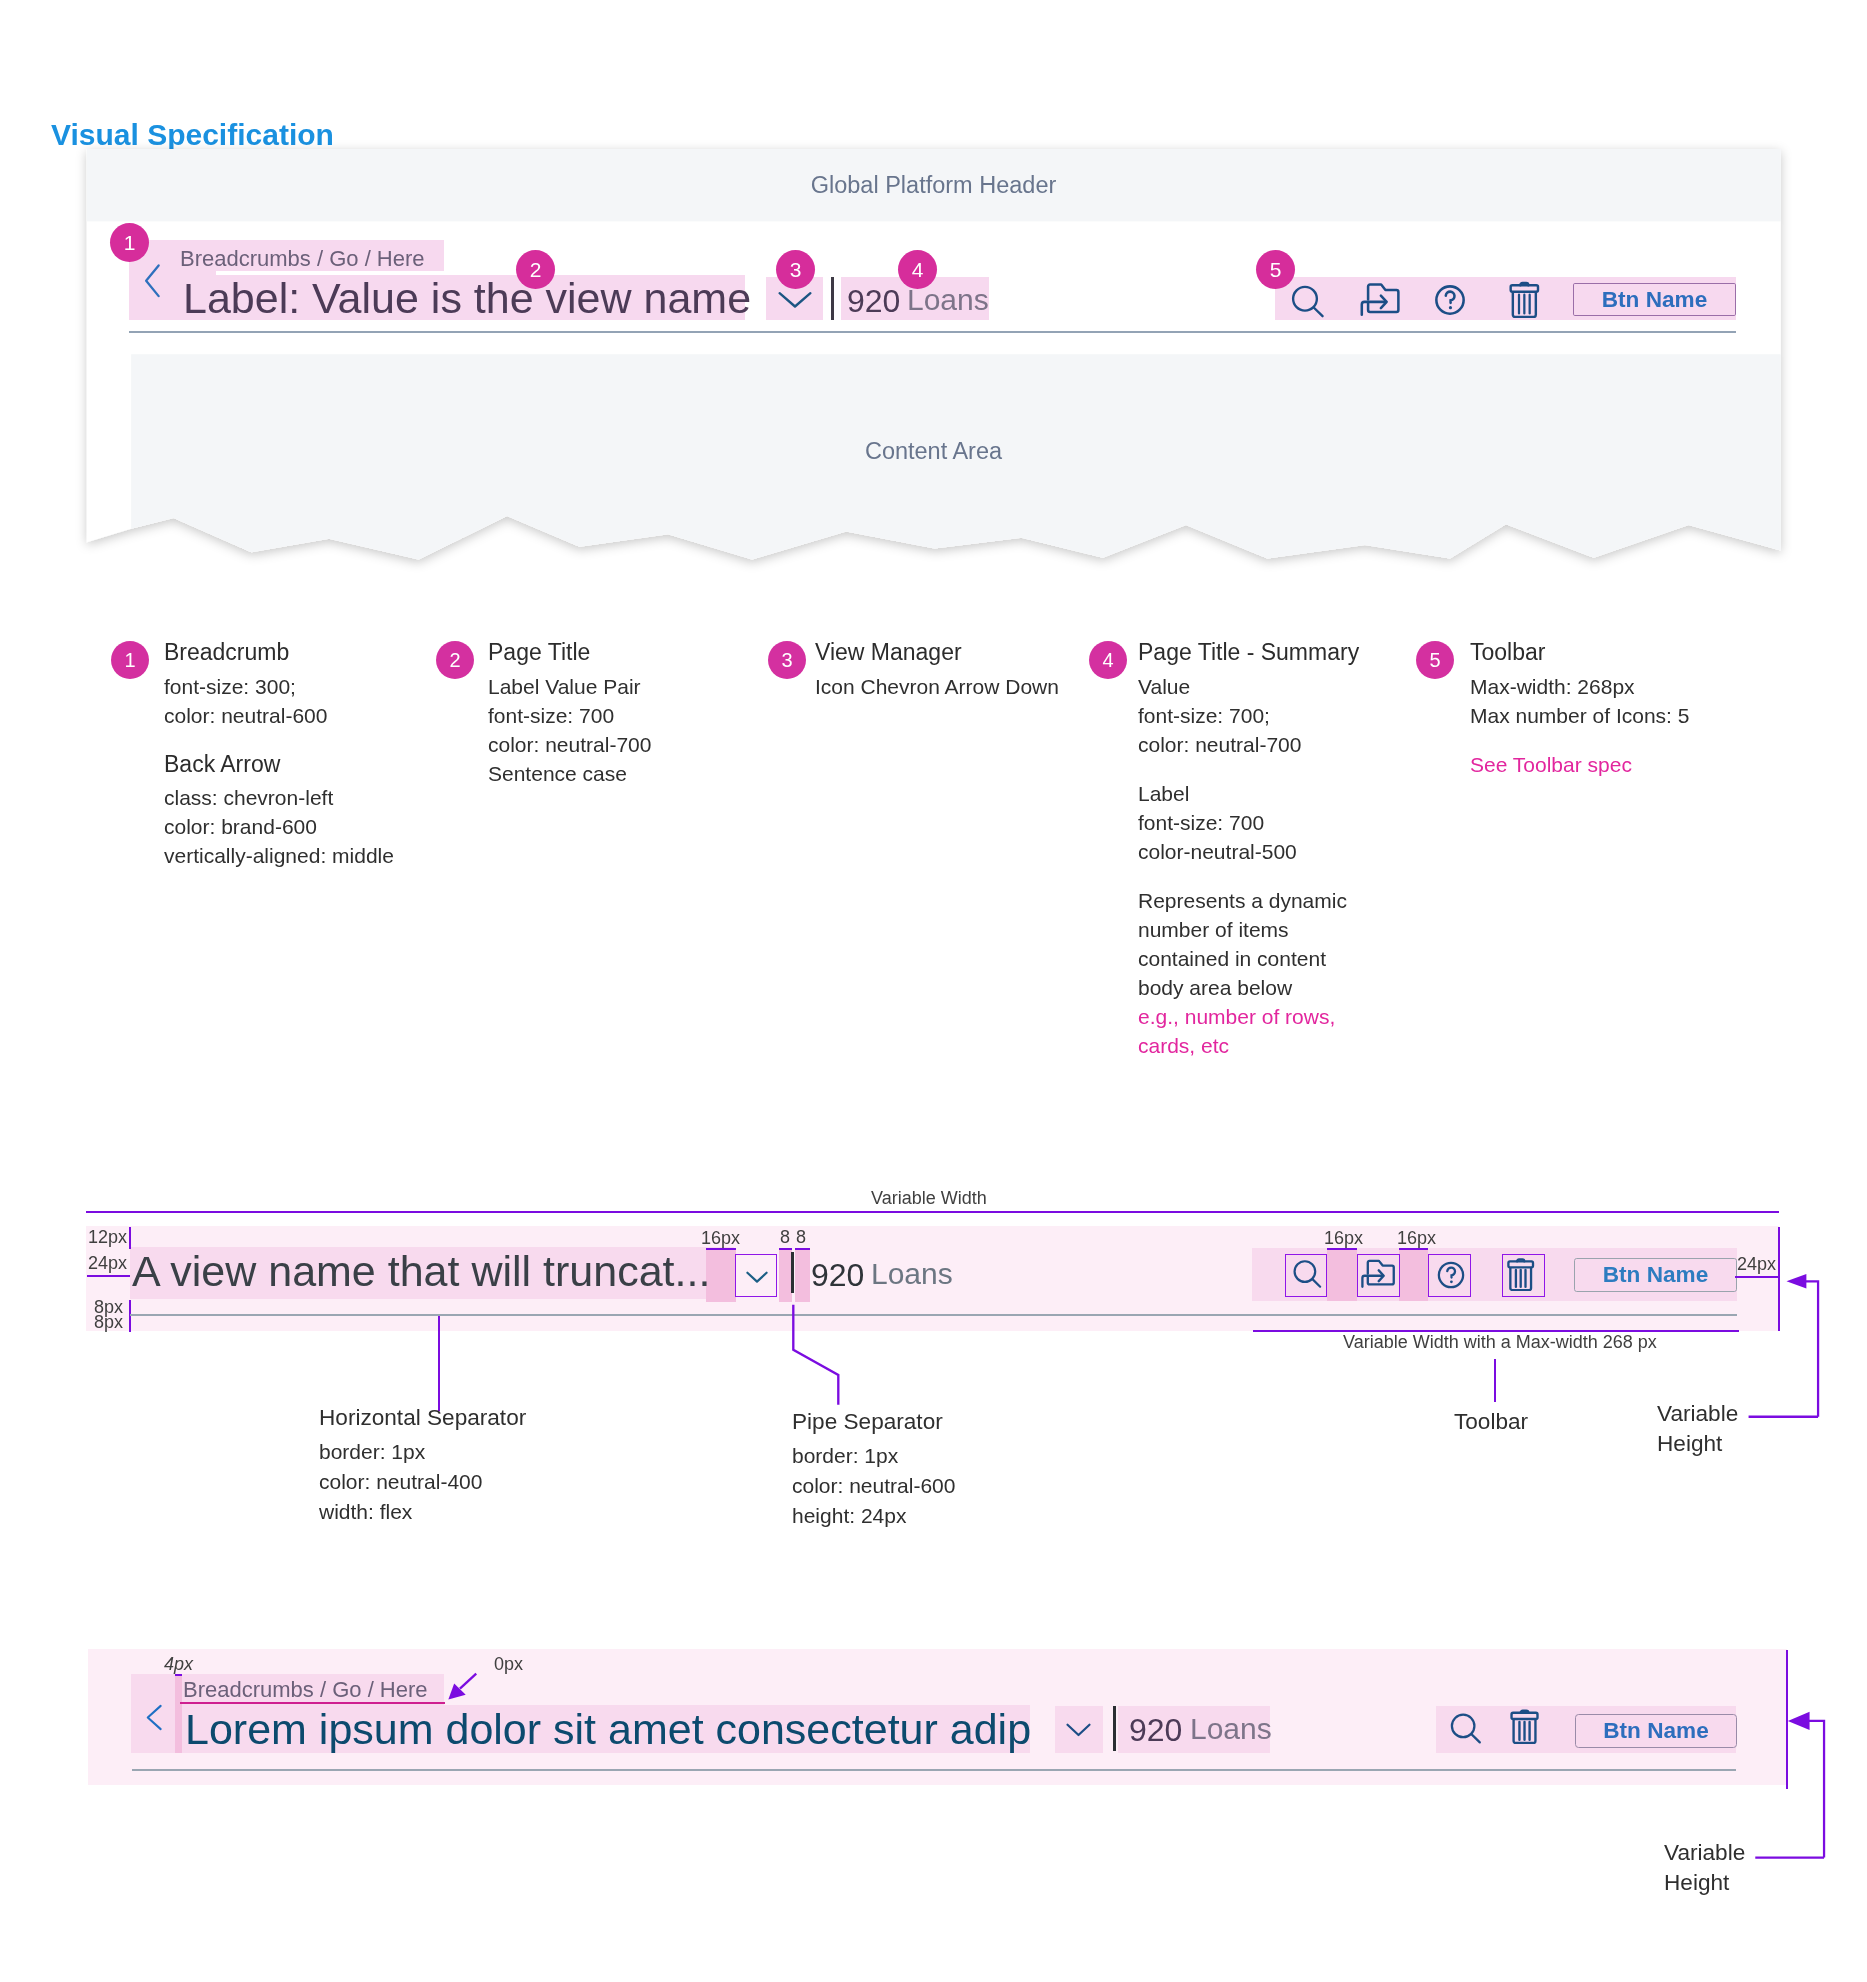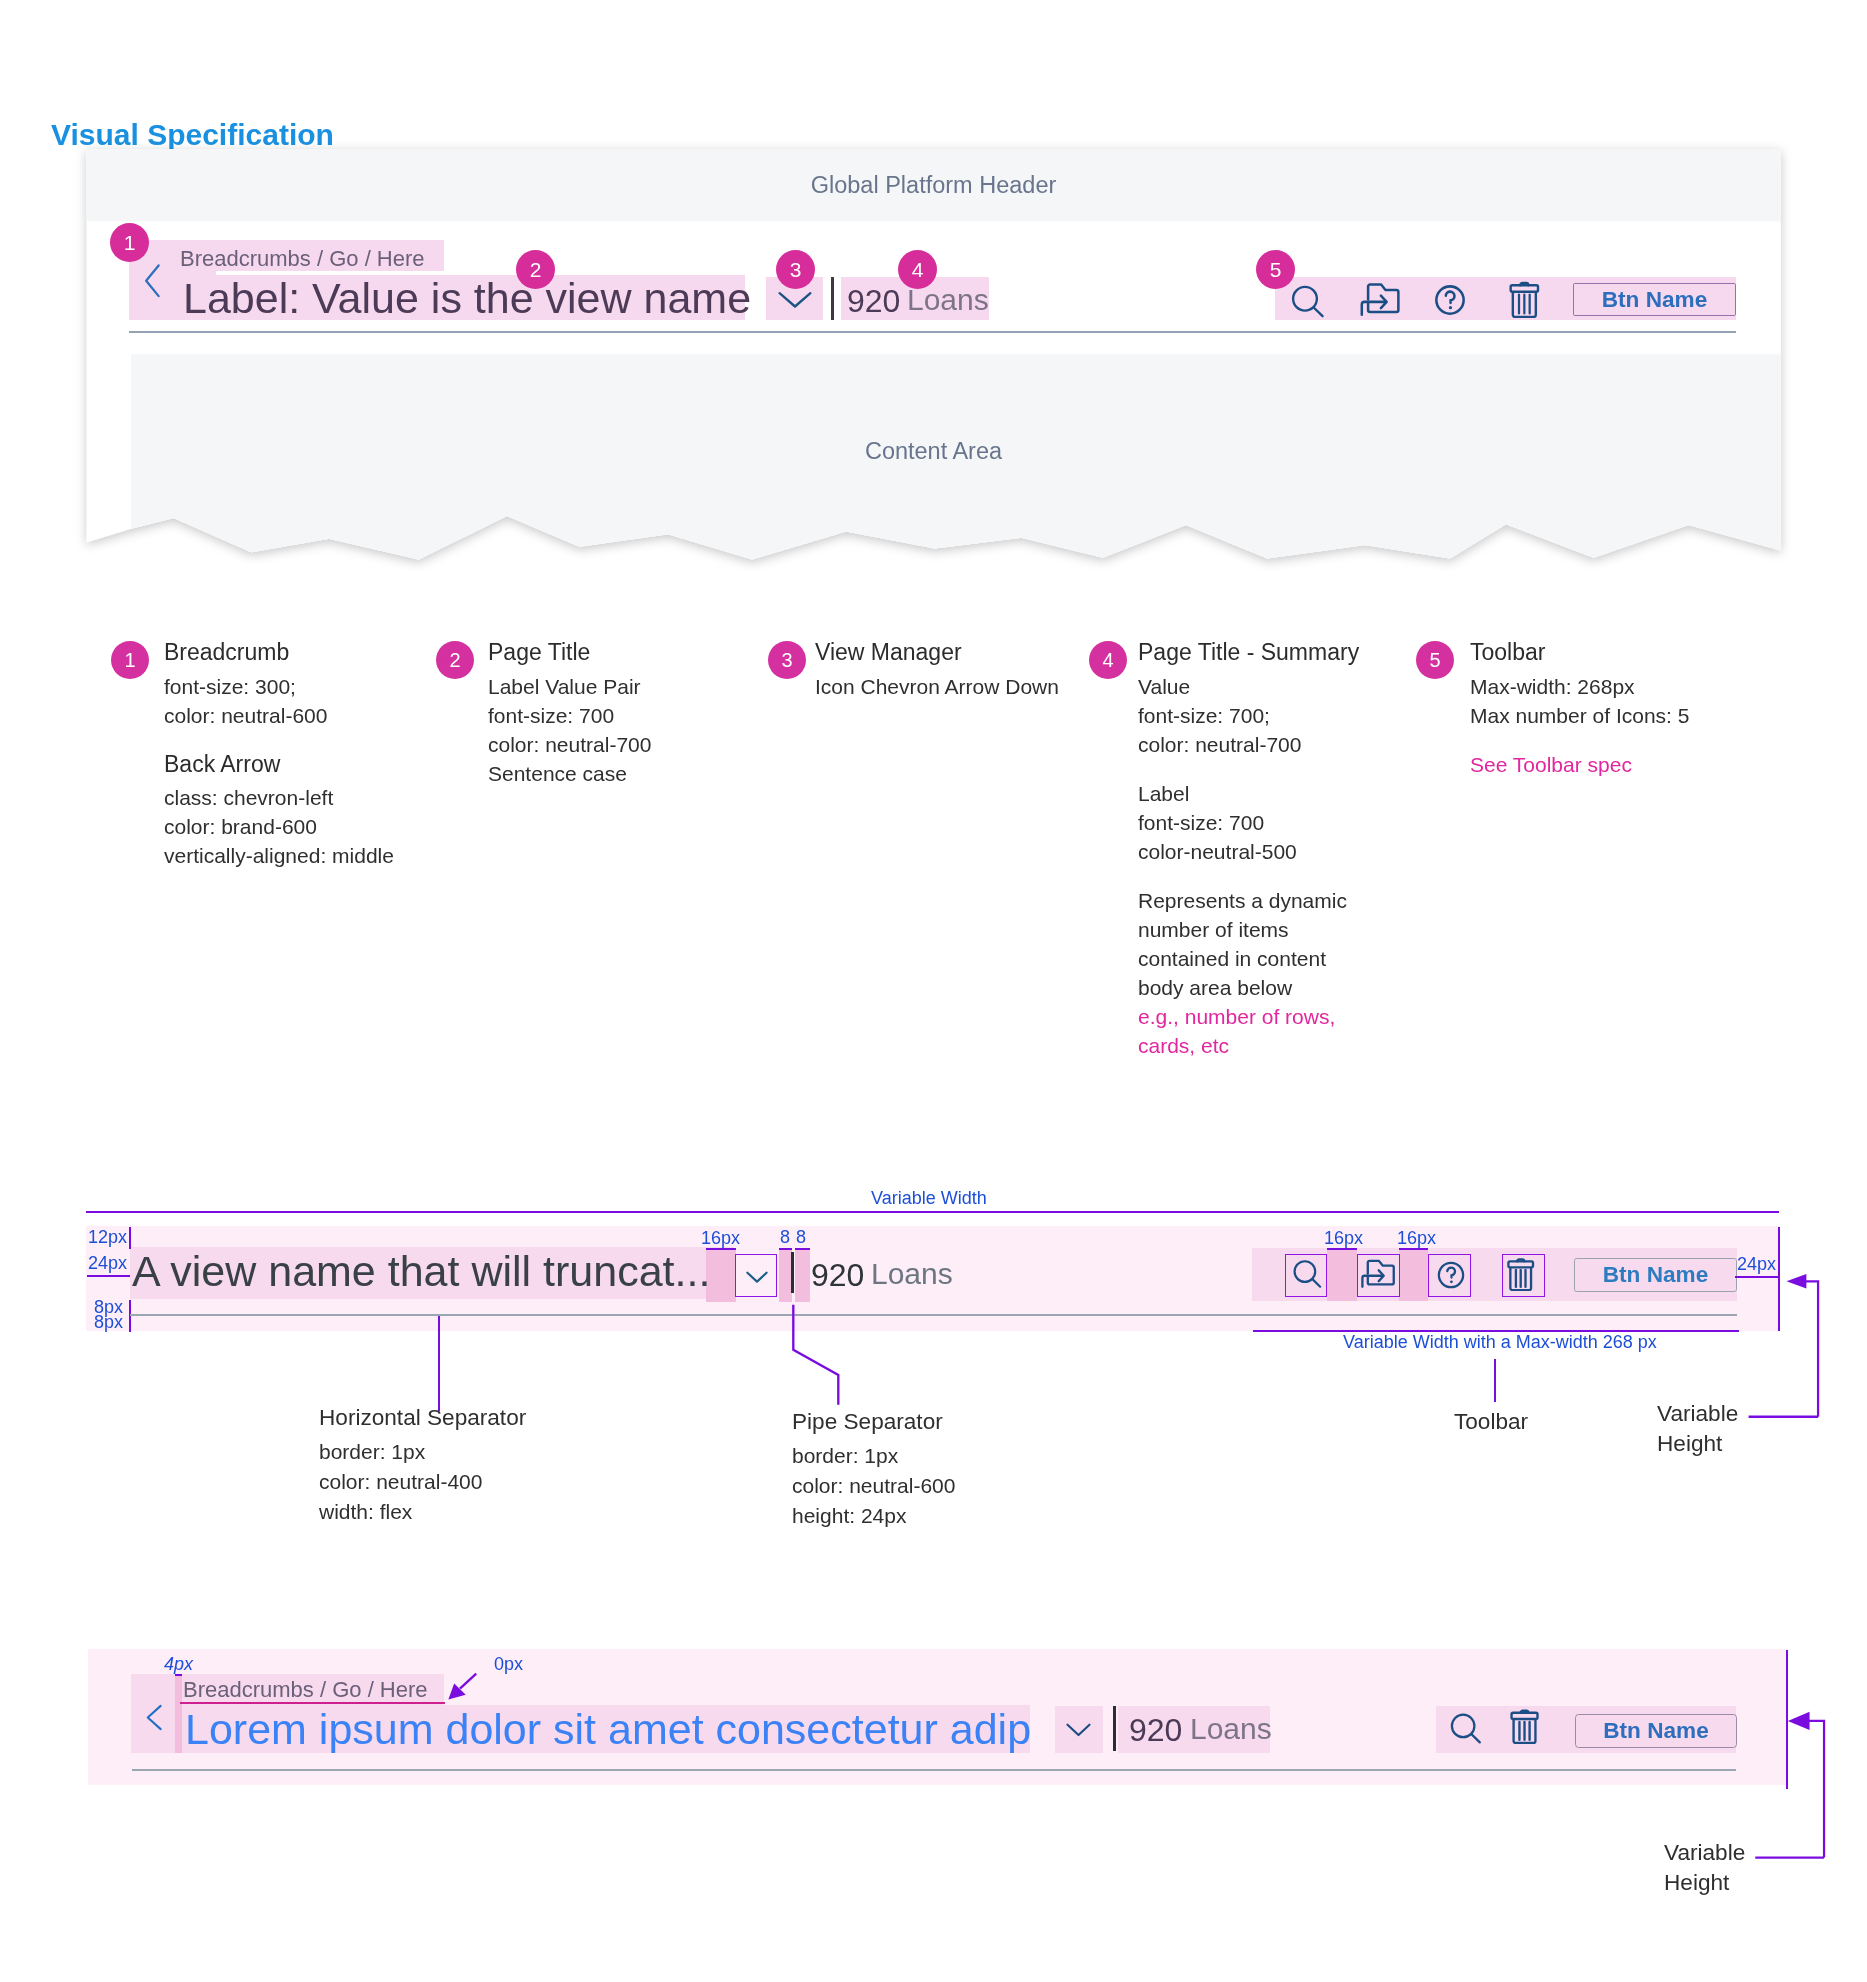"Variable Width" .m-label { color: #1d4ed8 -> #404040 }
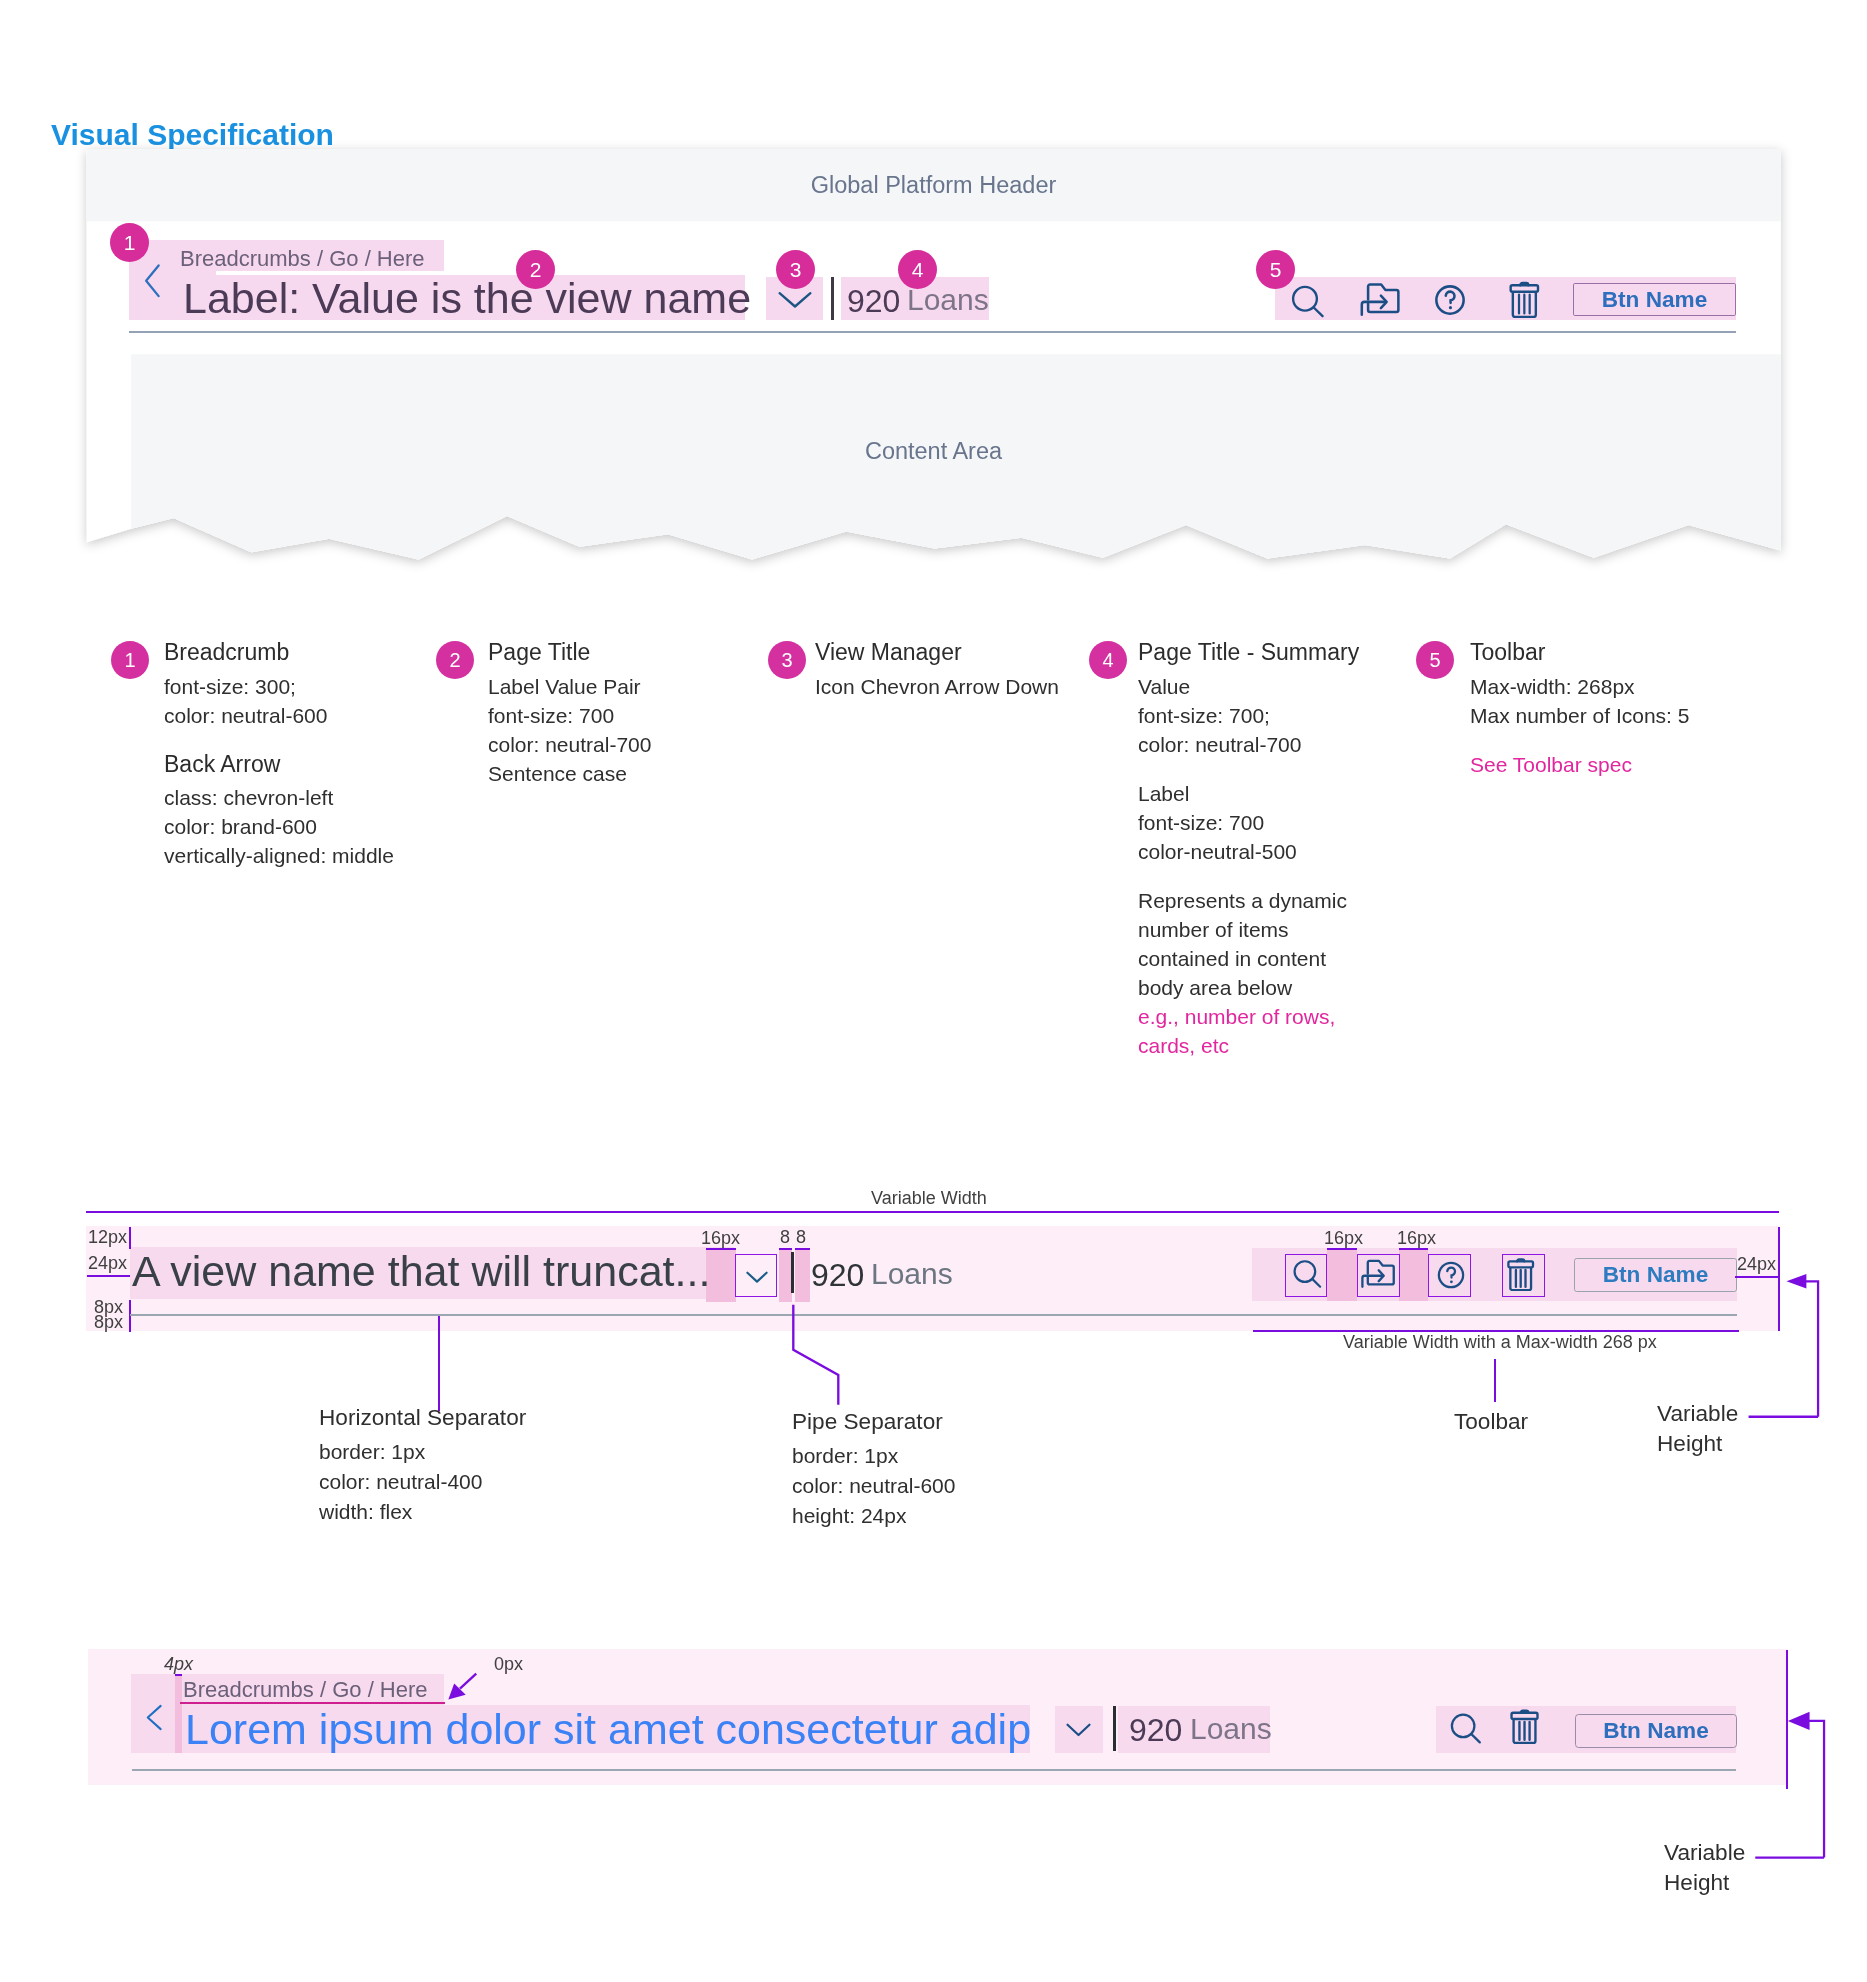"Lorem ipsum dolor sit amet" div.abs { color: #3b82f6 -> #0c4a6e }
